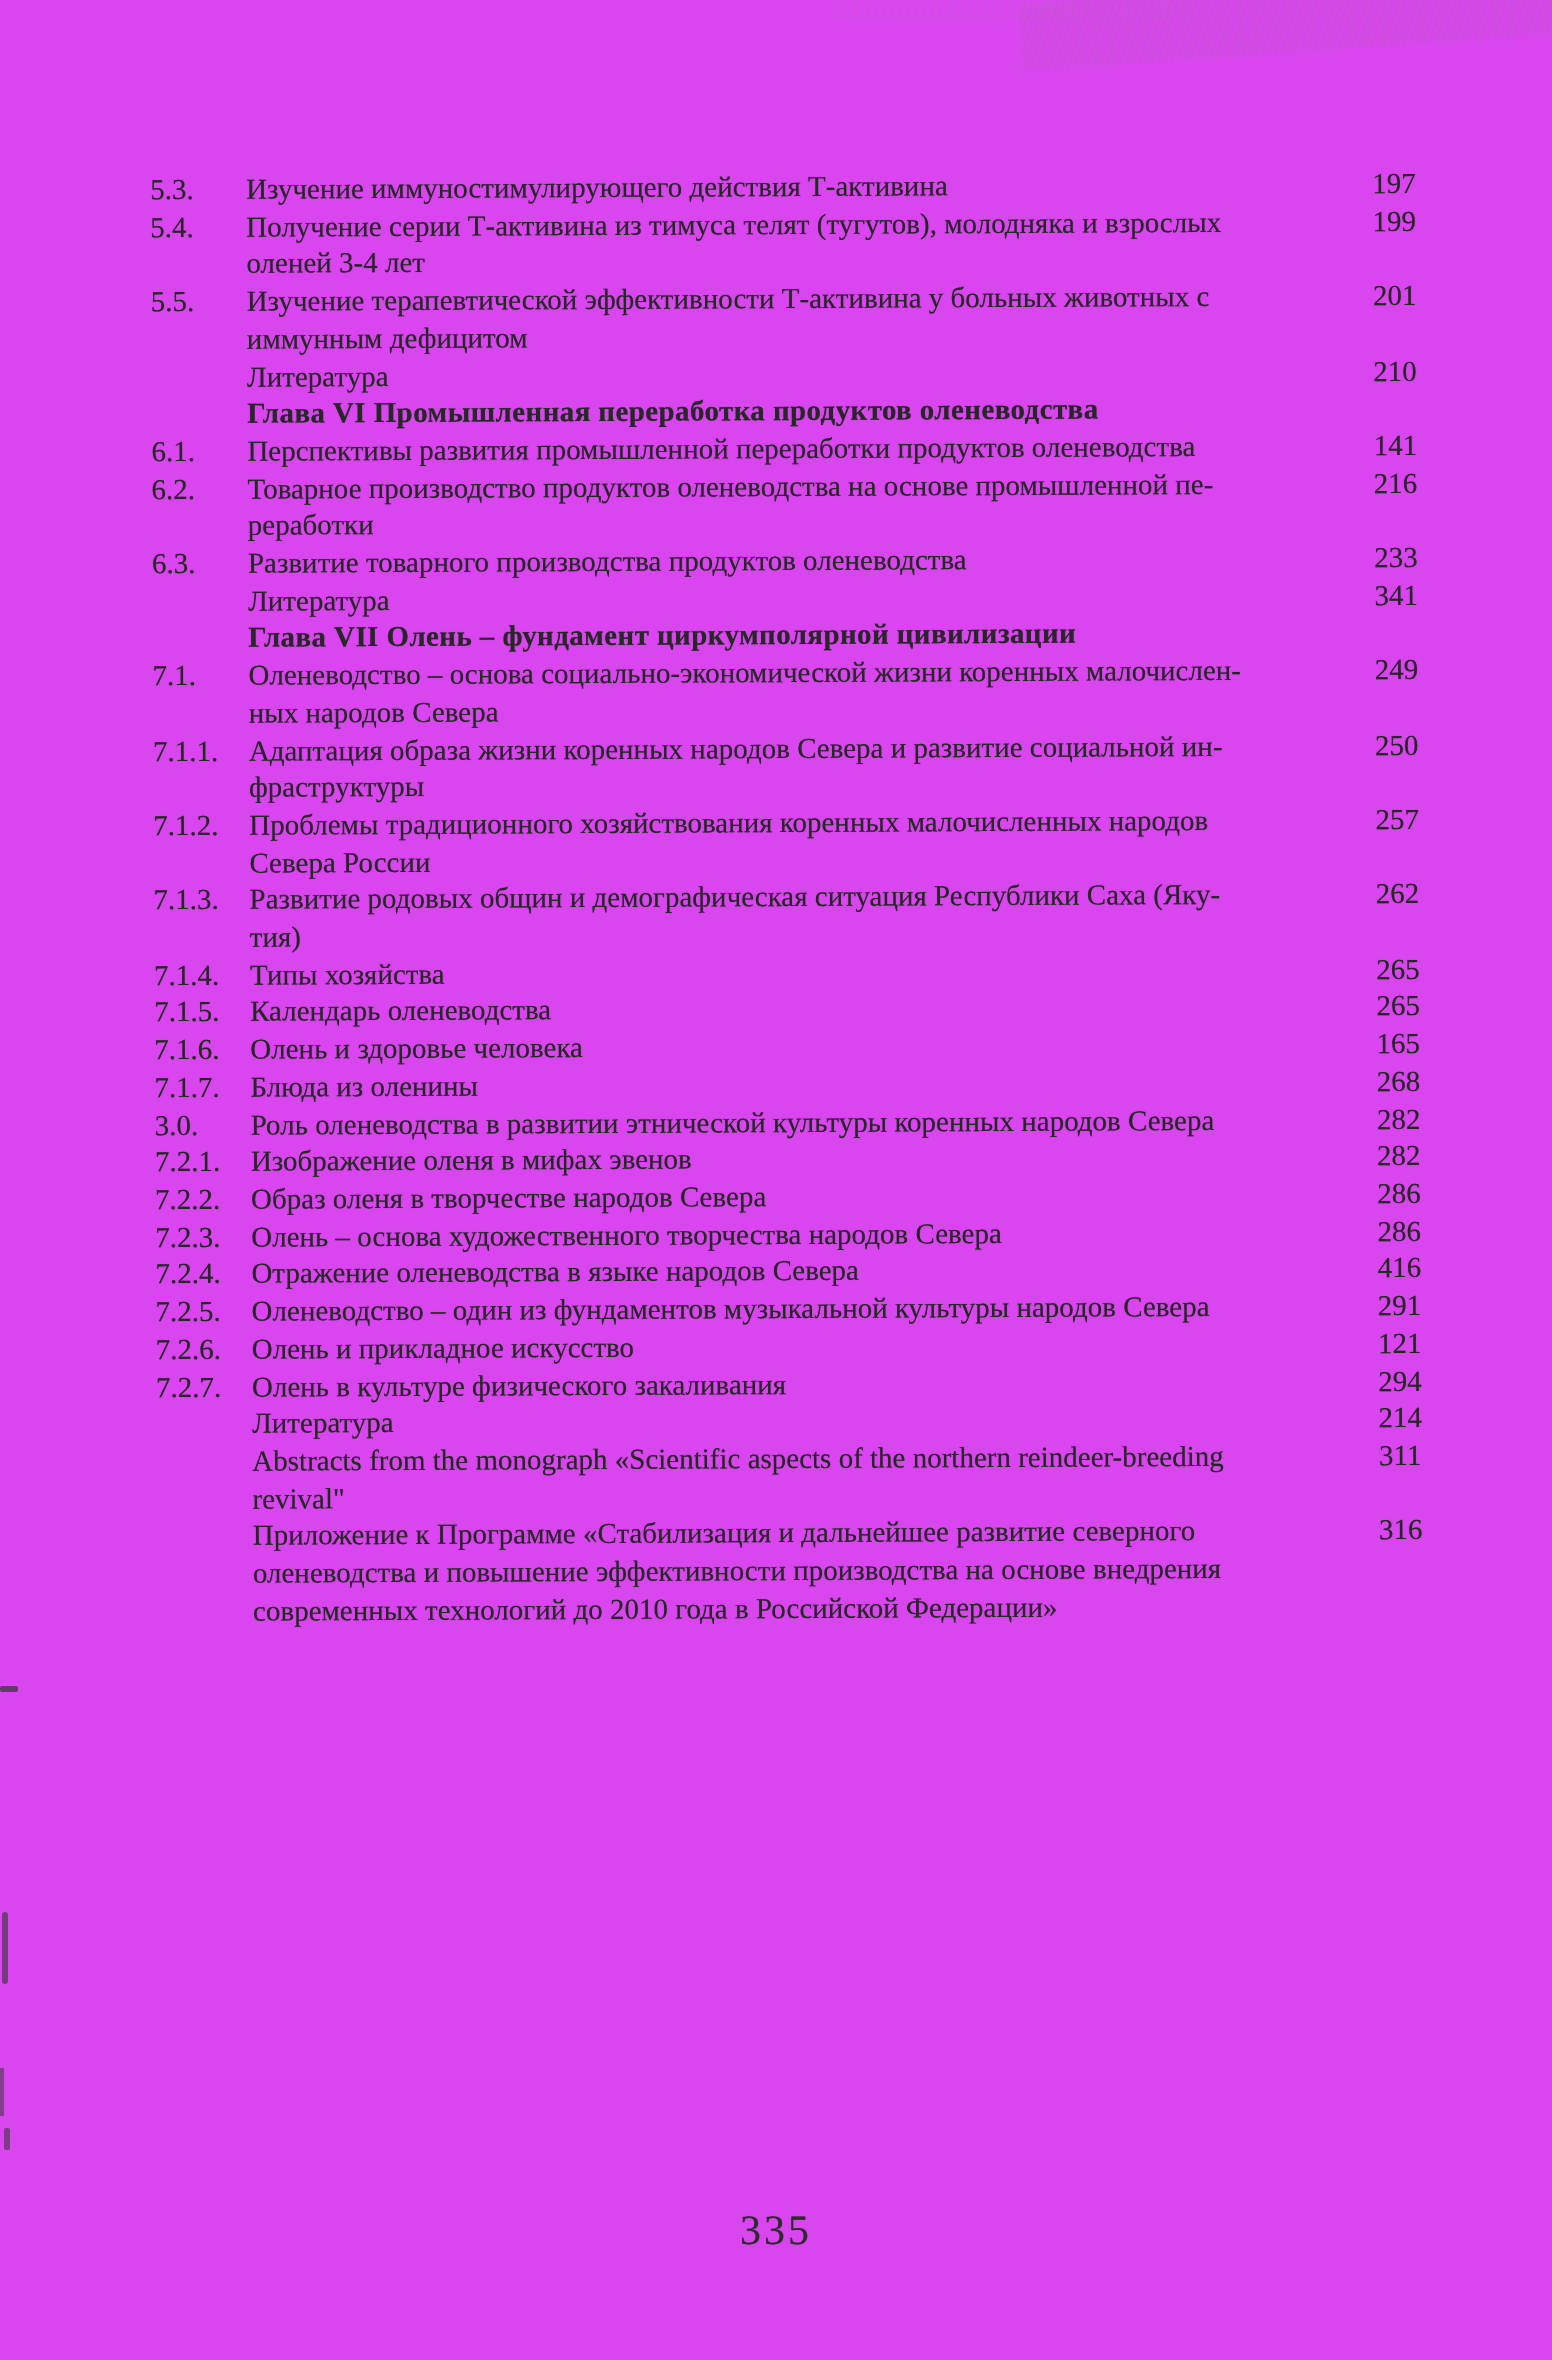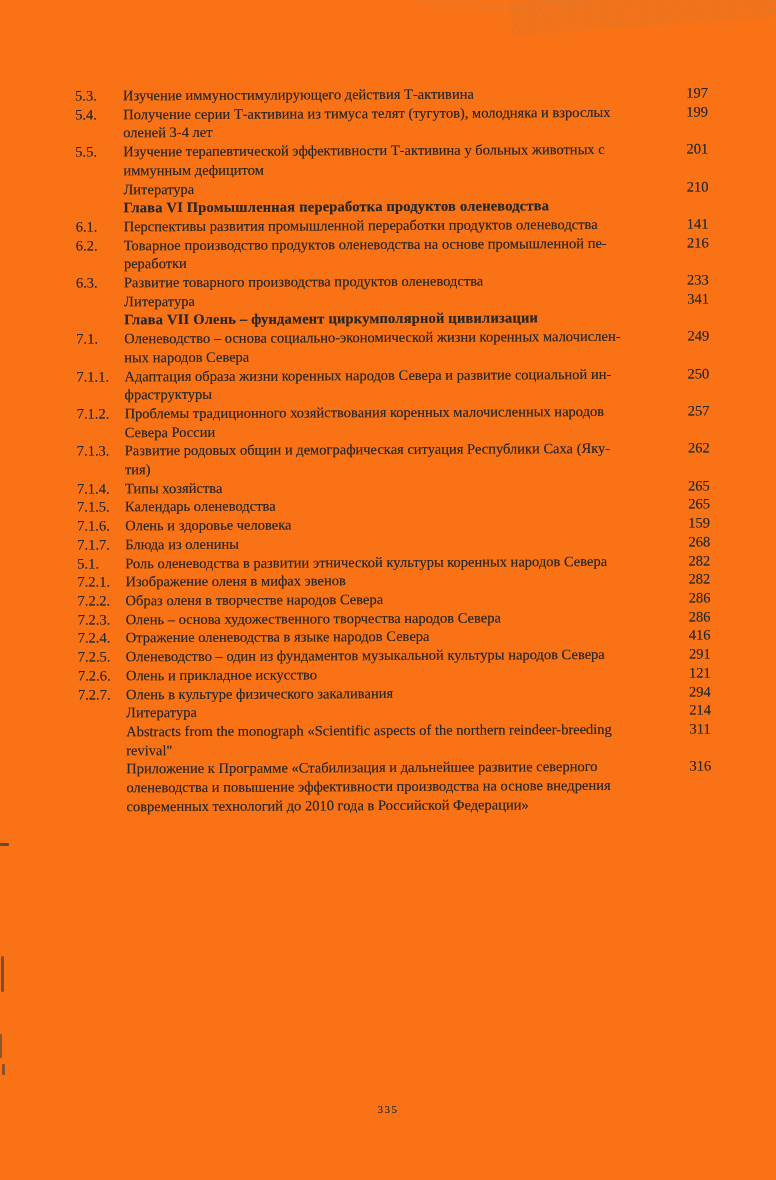"5.3." .page { background: #f97316 -> #d946ef }
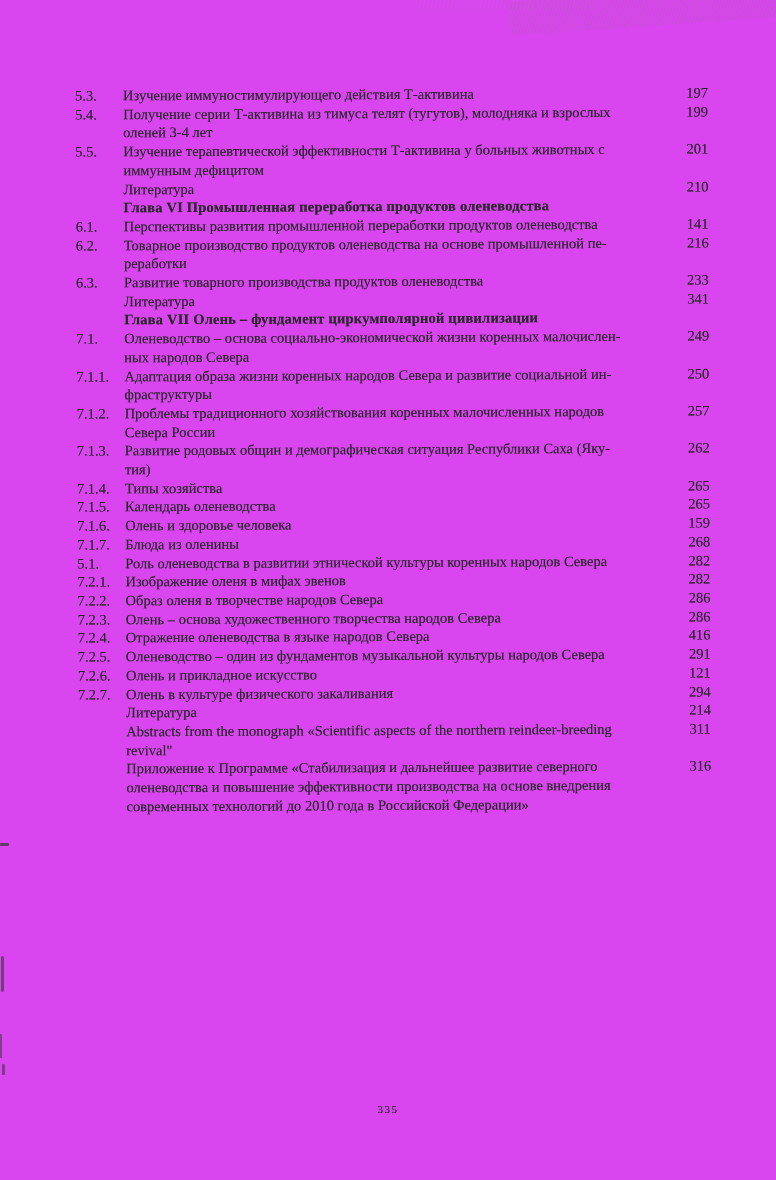"159" span.entry-page { text: 159 -> 165 }
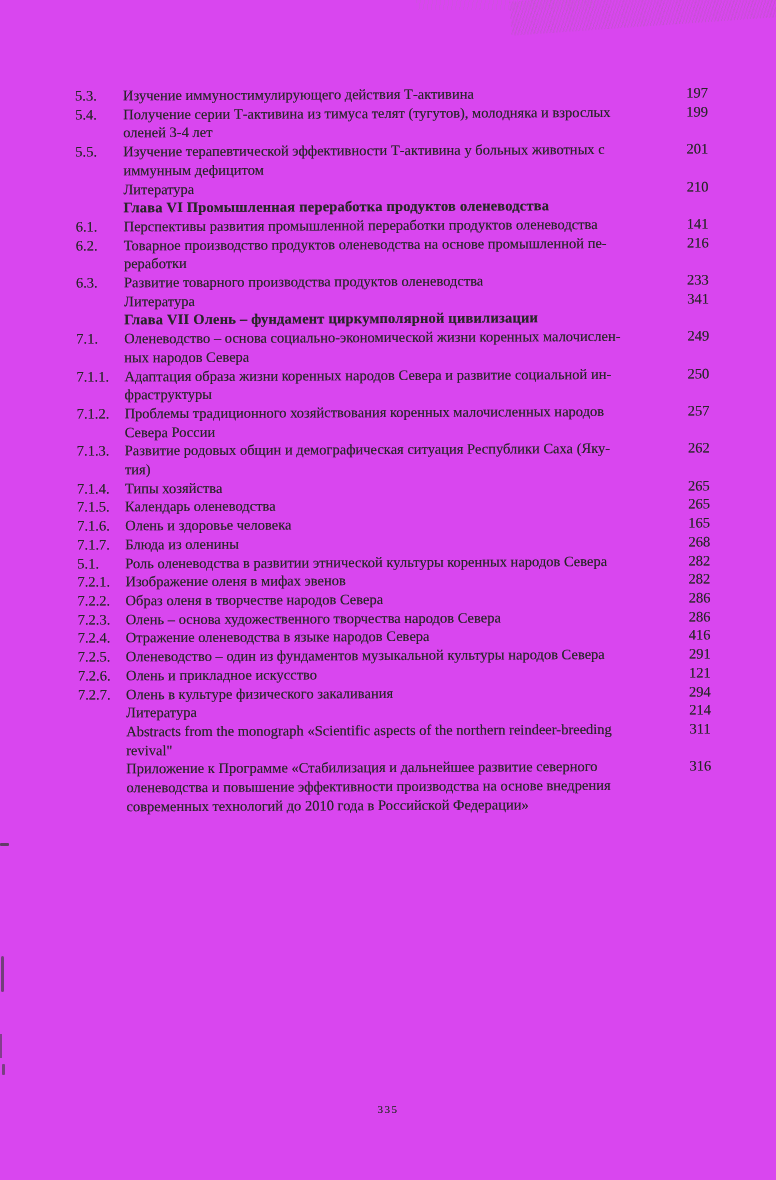"5.1." span.entry-number { text: 5.1 -> 3.0 }
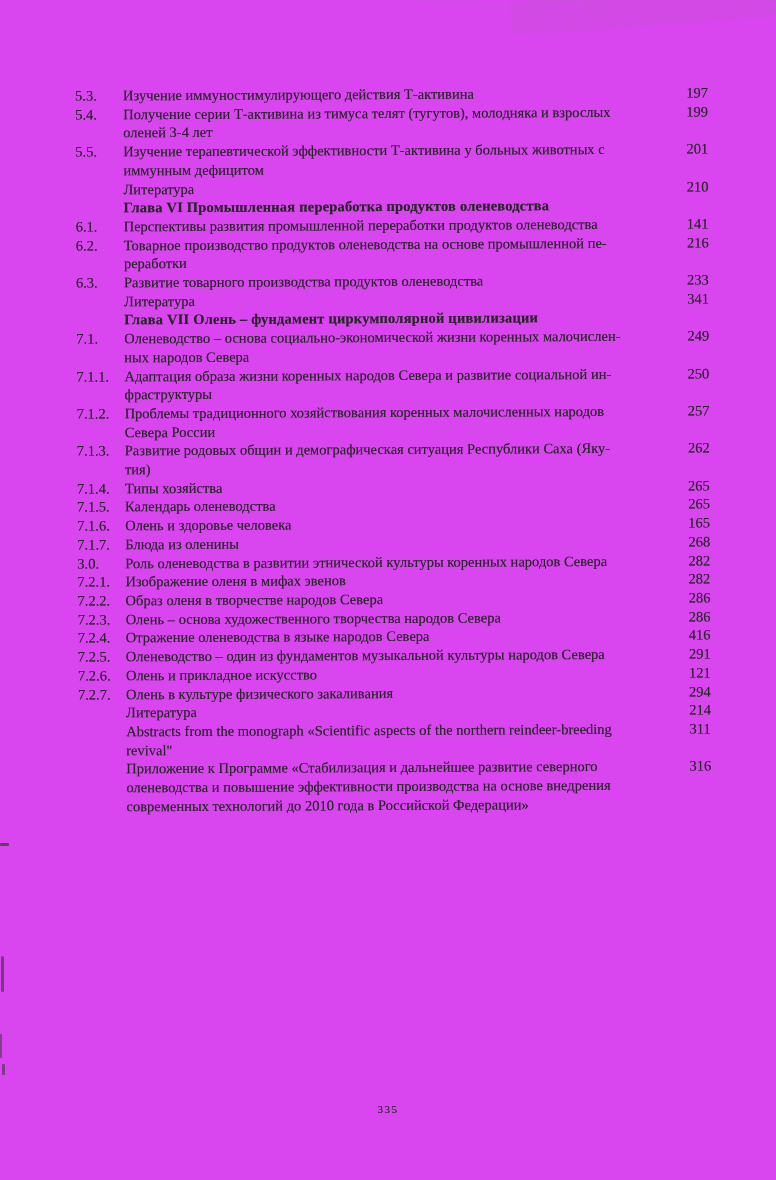"335" .page-number { font-size: 11px -> 21px }
